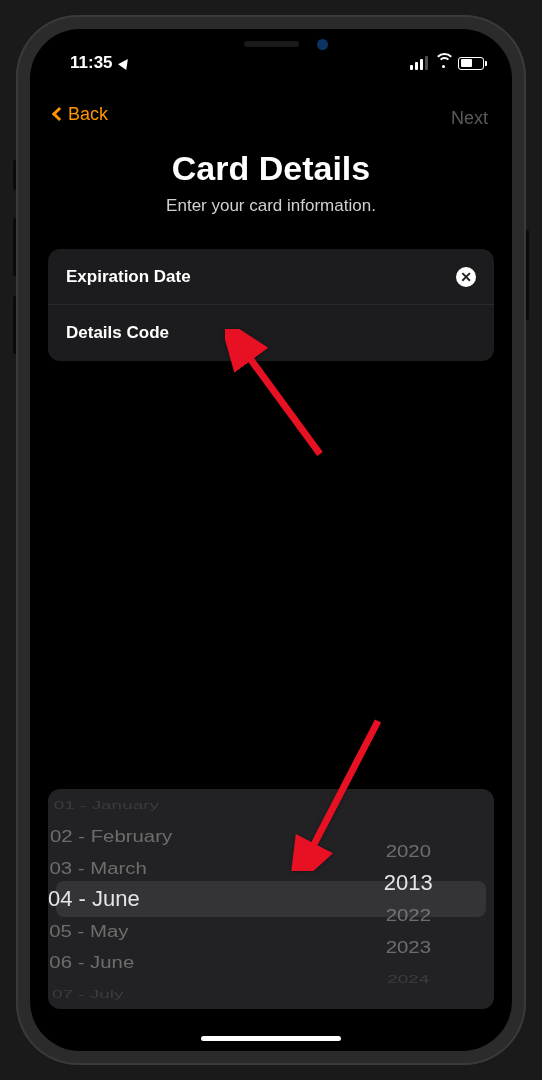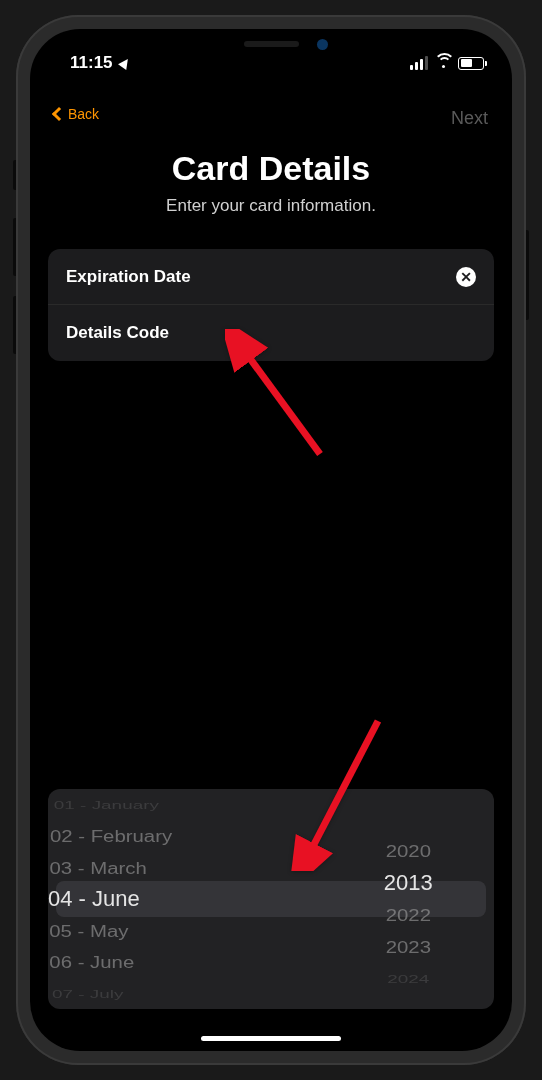"11:15" span { text: 11:15 -> 11:35 }
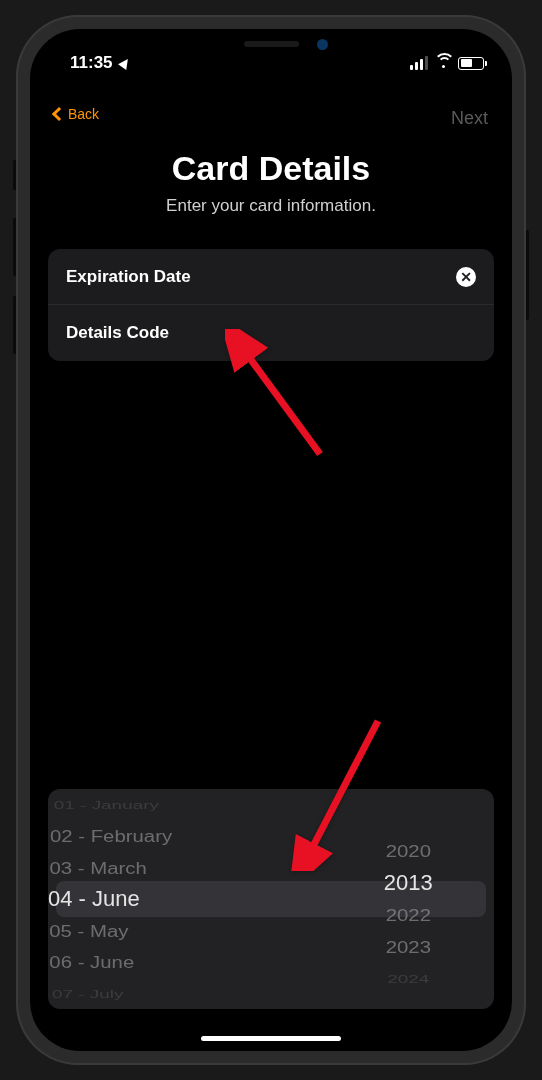"Back" .back-button { font-size: 14px -> 18px }
